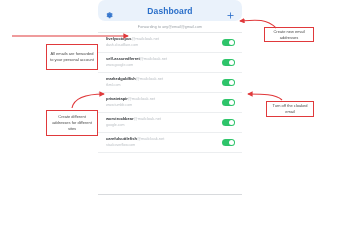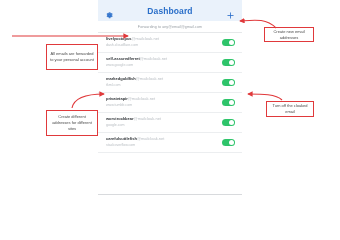"Dashboard" .header { border-radius: none -> 7px }
